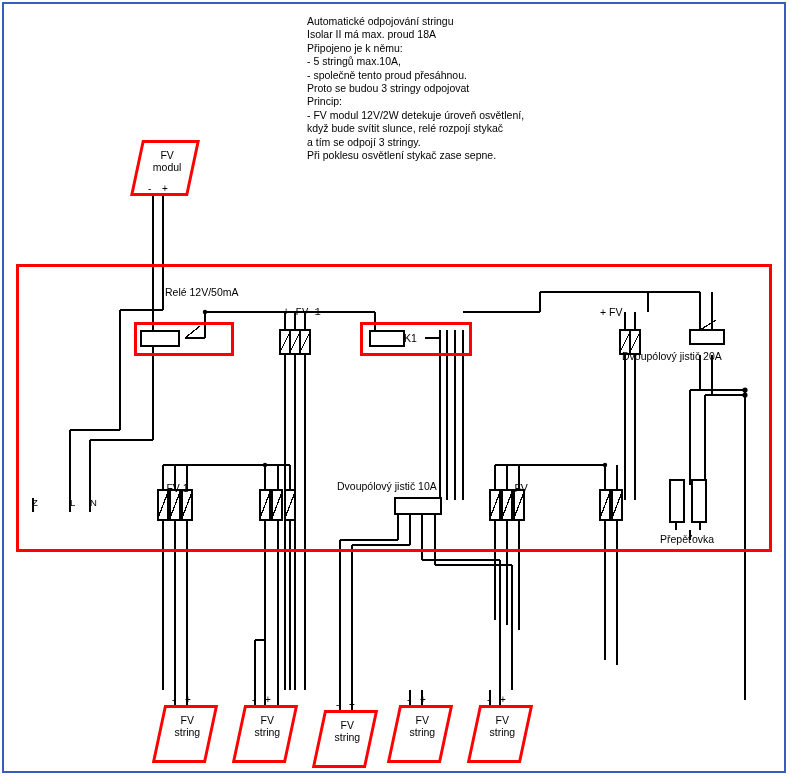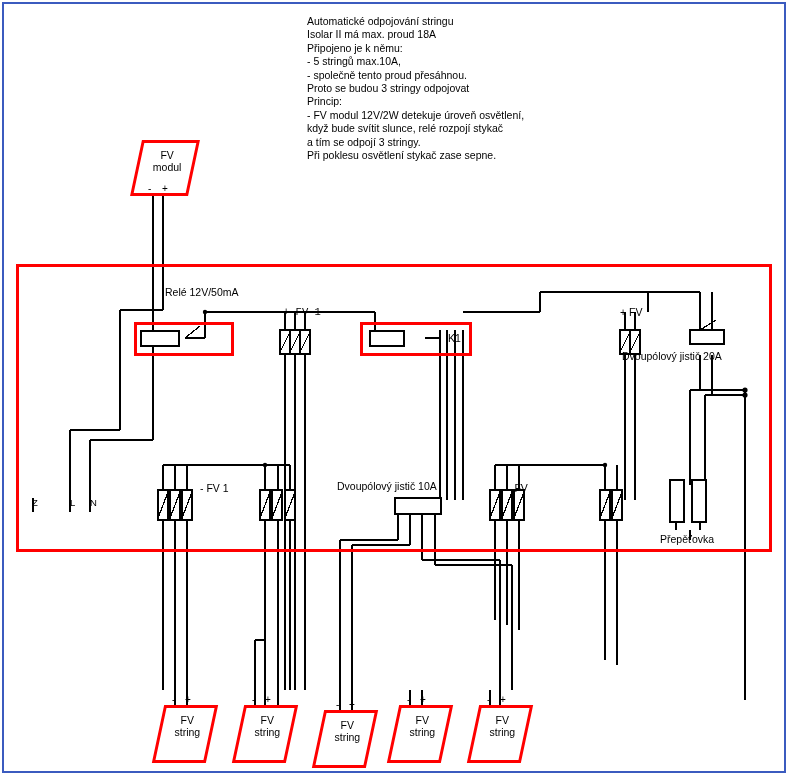"+ FV" div.lbl { left: 620px -> 600px }
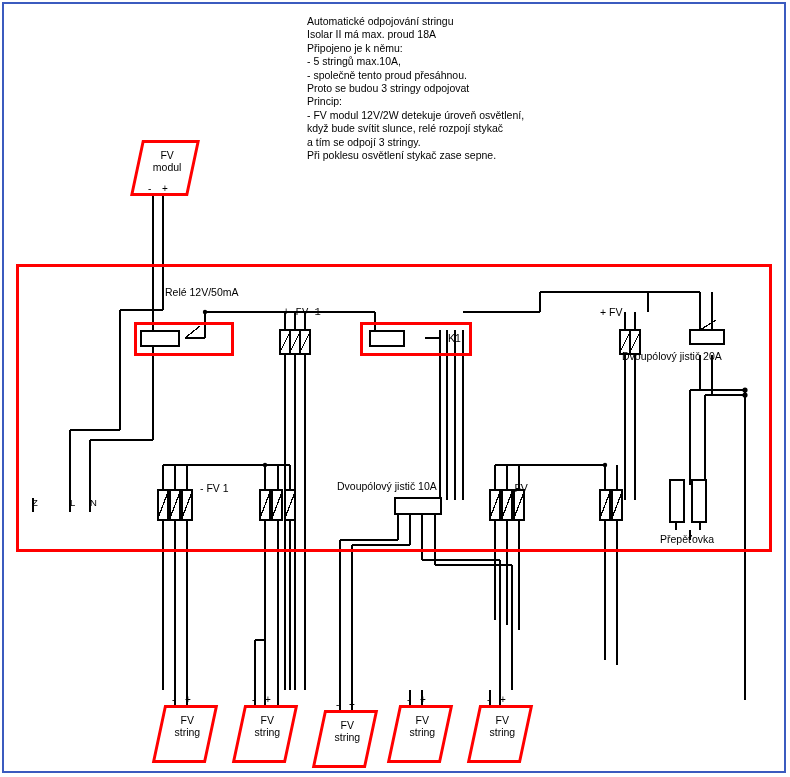"K1" div.lbl { padding-left: 44px -> none }
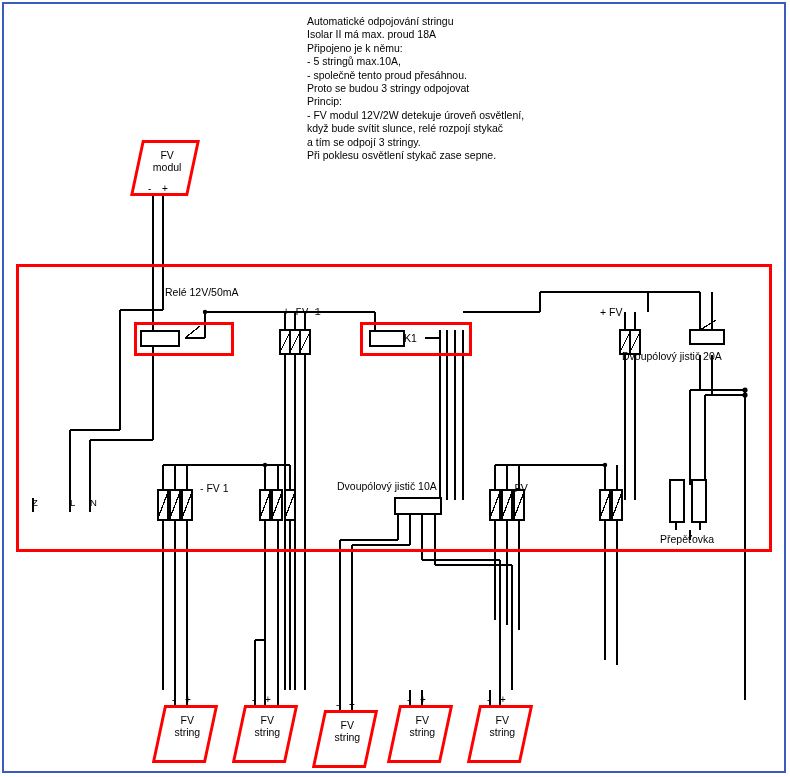"- FV 1" div.lbl { margin-left: 40px -> none }
